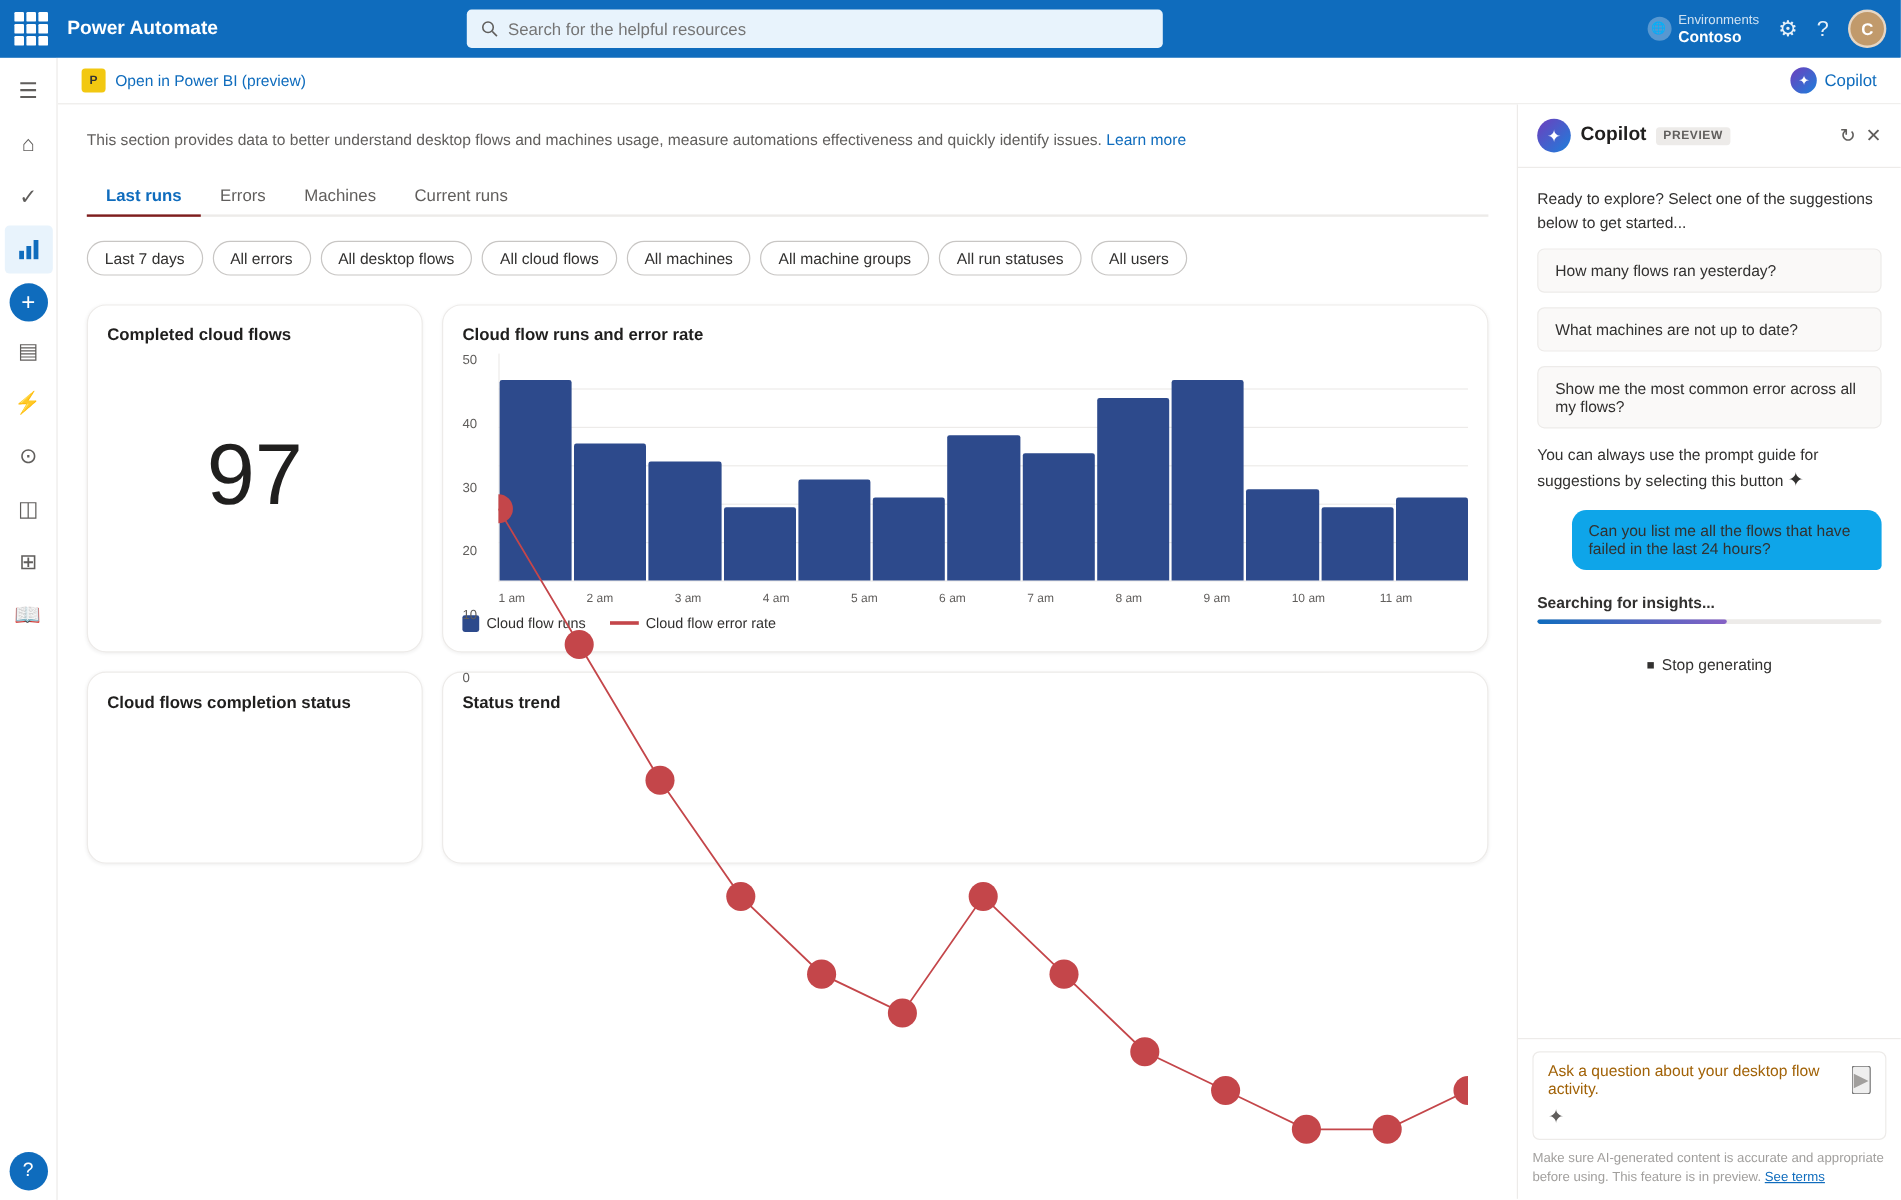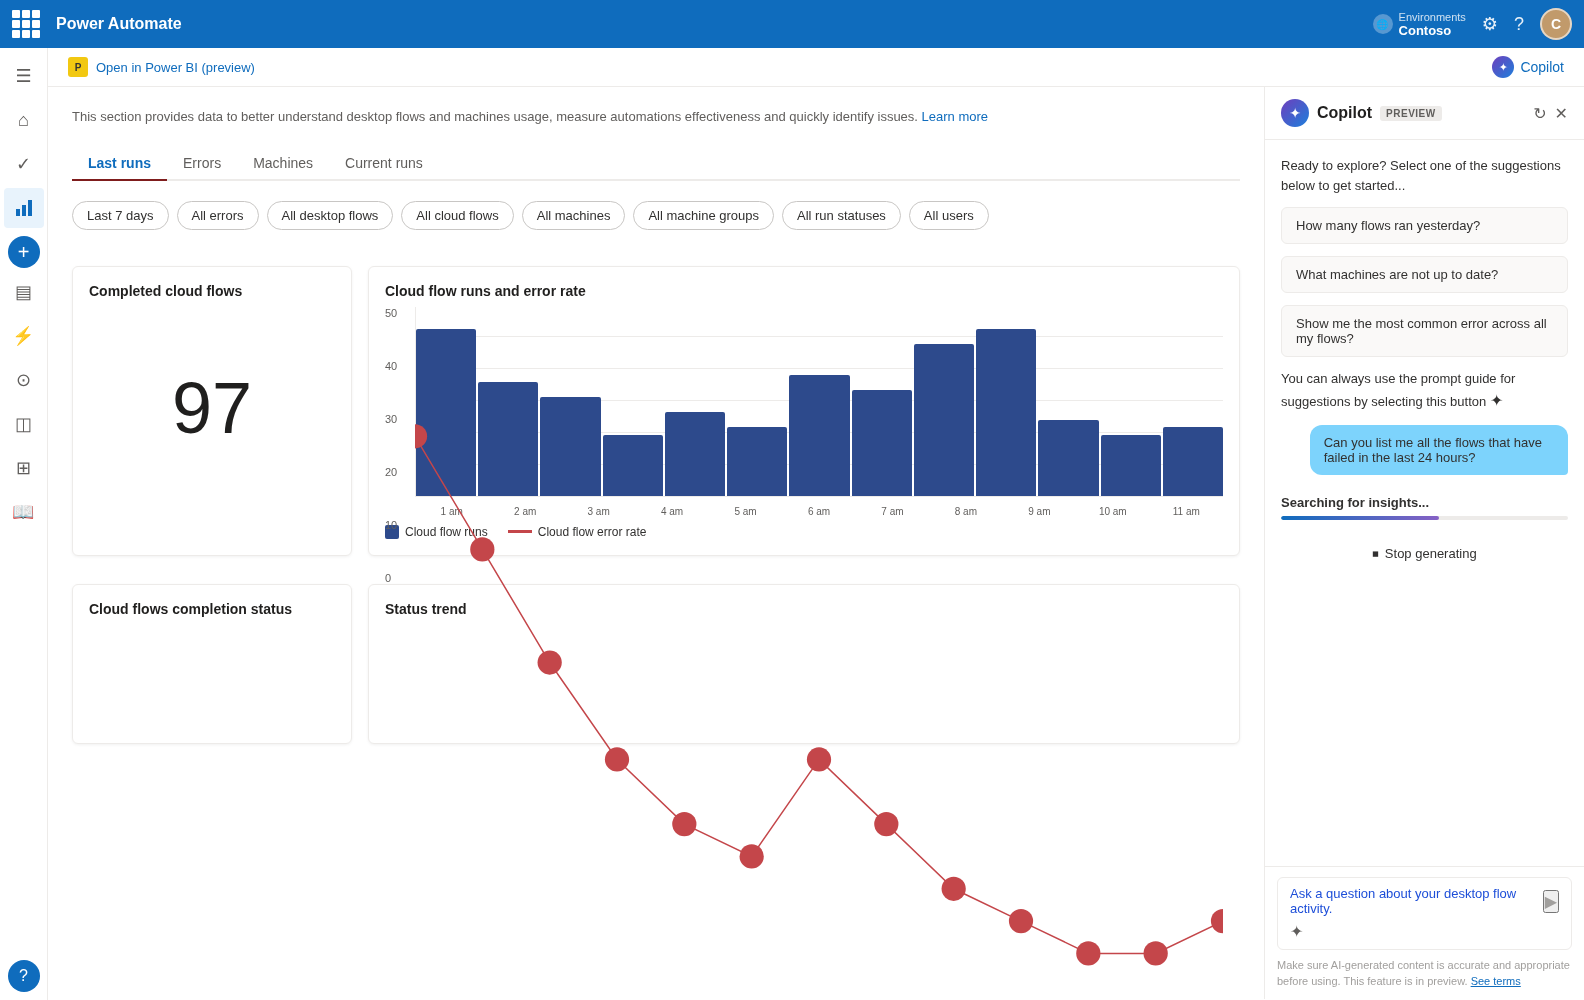"Search for the helpful resources" div.nav-search { html: none -> <div> <svg> <circle></circle> <line></line> </svg> <input> </div> }
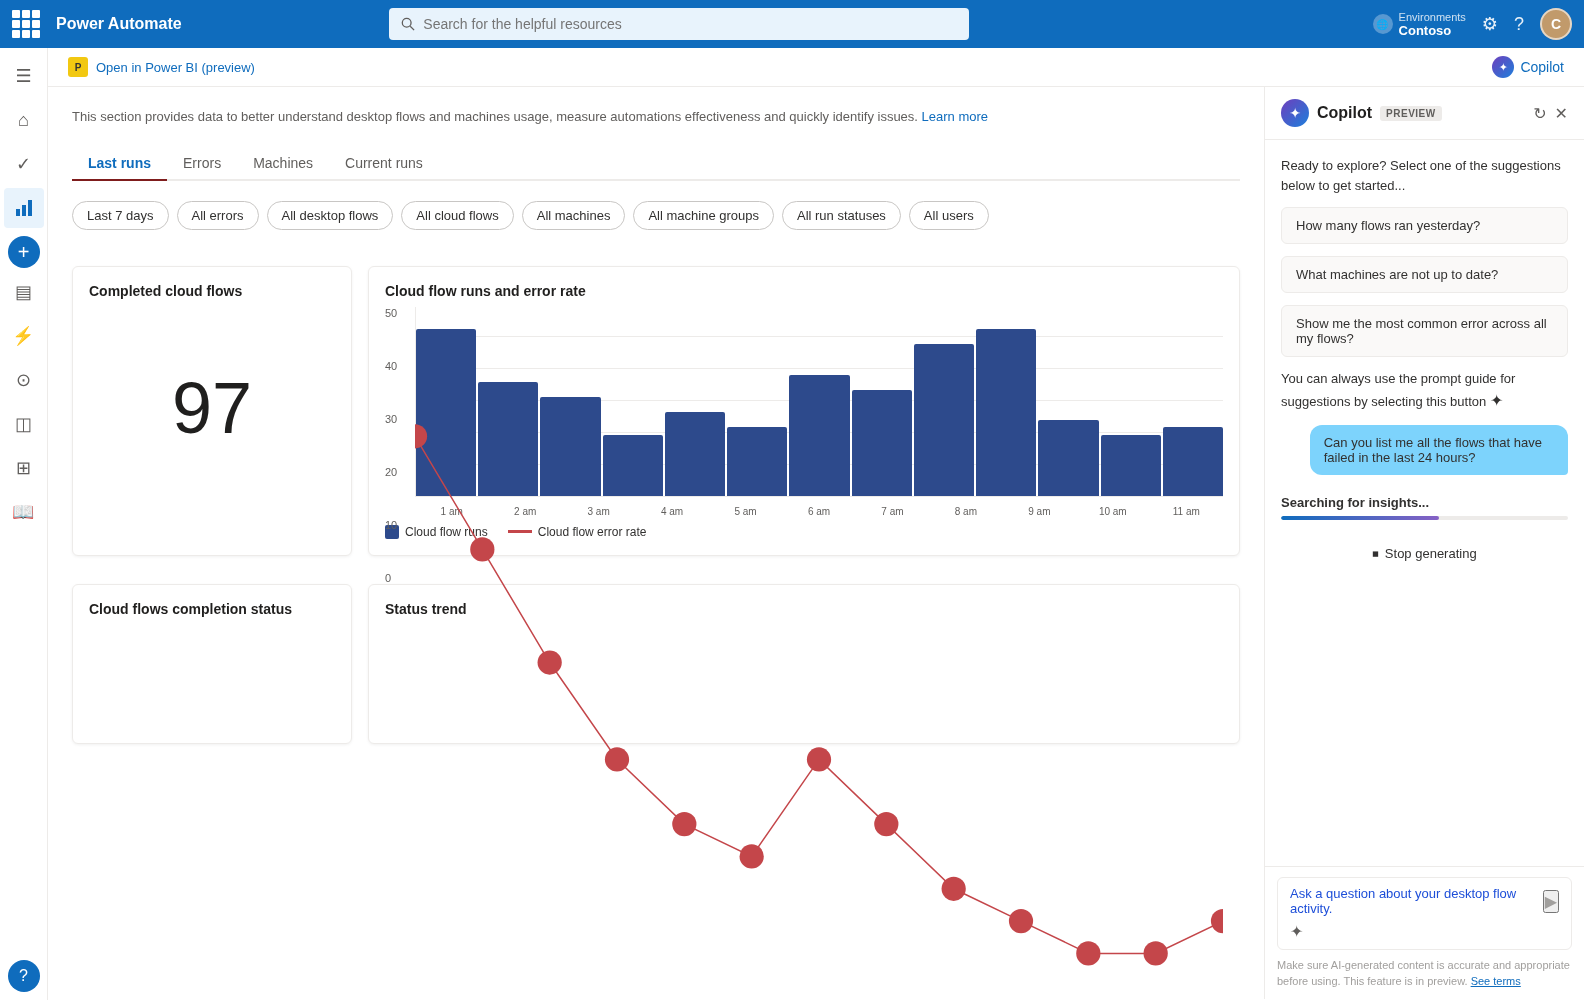"Completed cloud flows" .card { border-radius: 6px -> 16px; margin-top: 12px -> none }
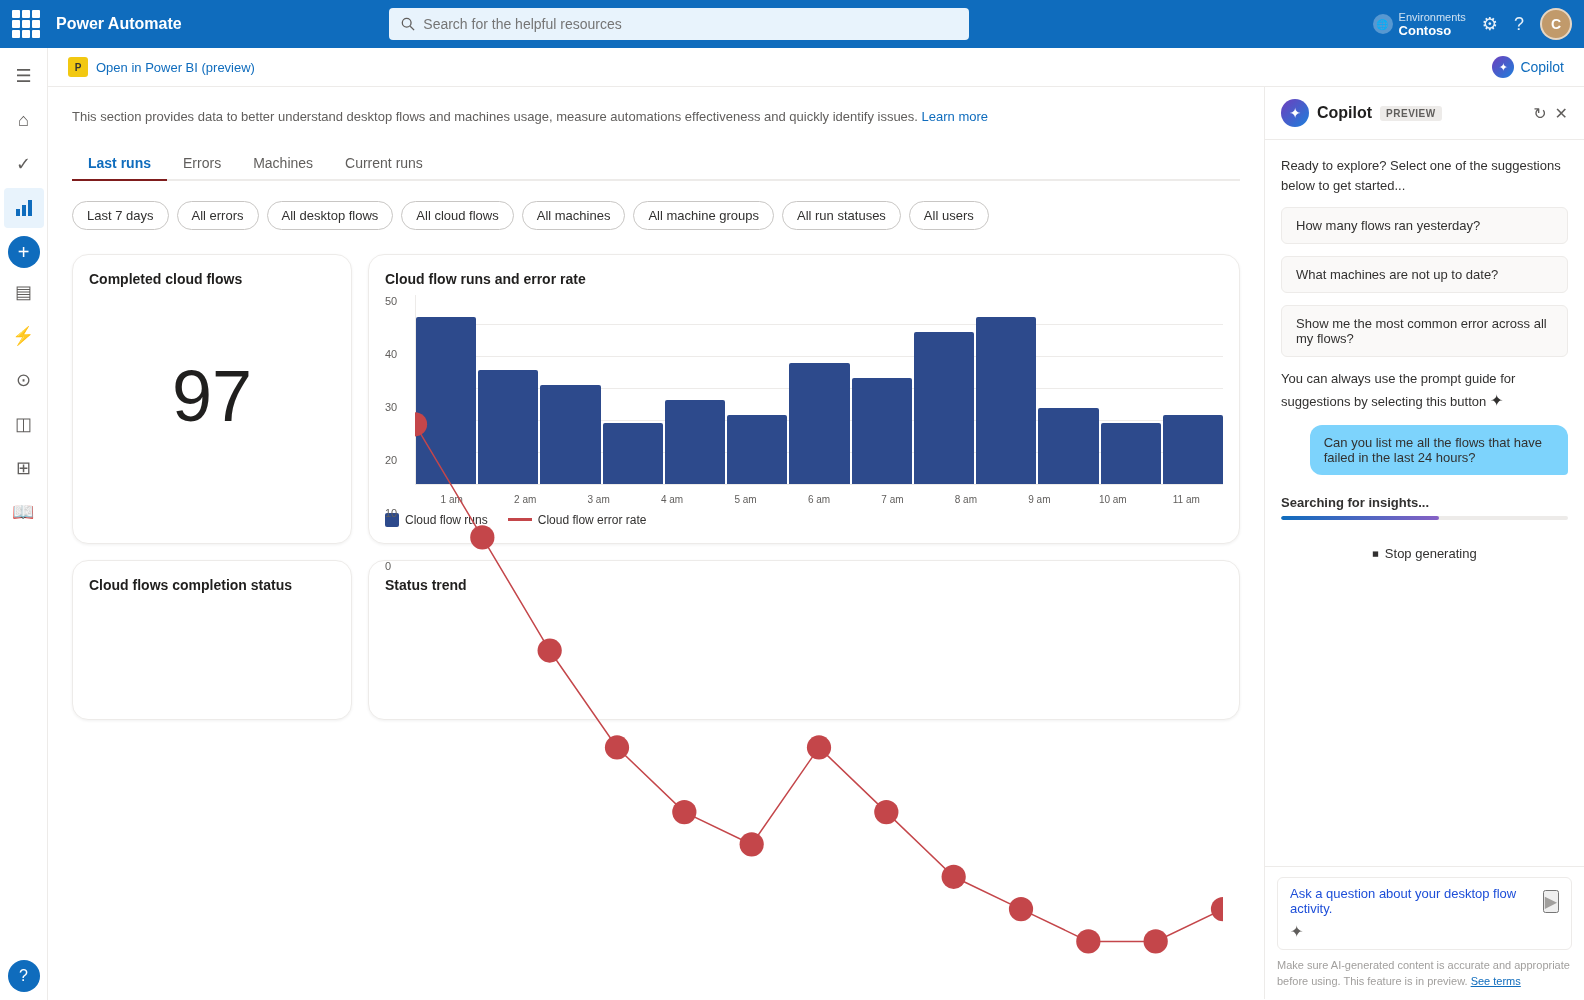"Can you list me all" .user-bubble { background: #7dd3fc -> #0ea5e9 }
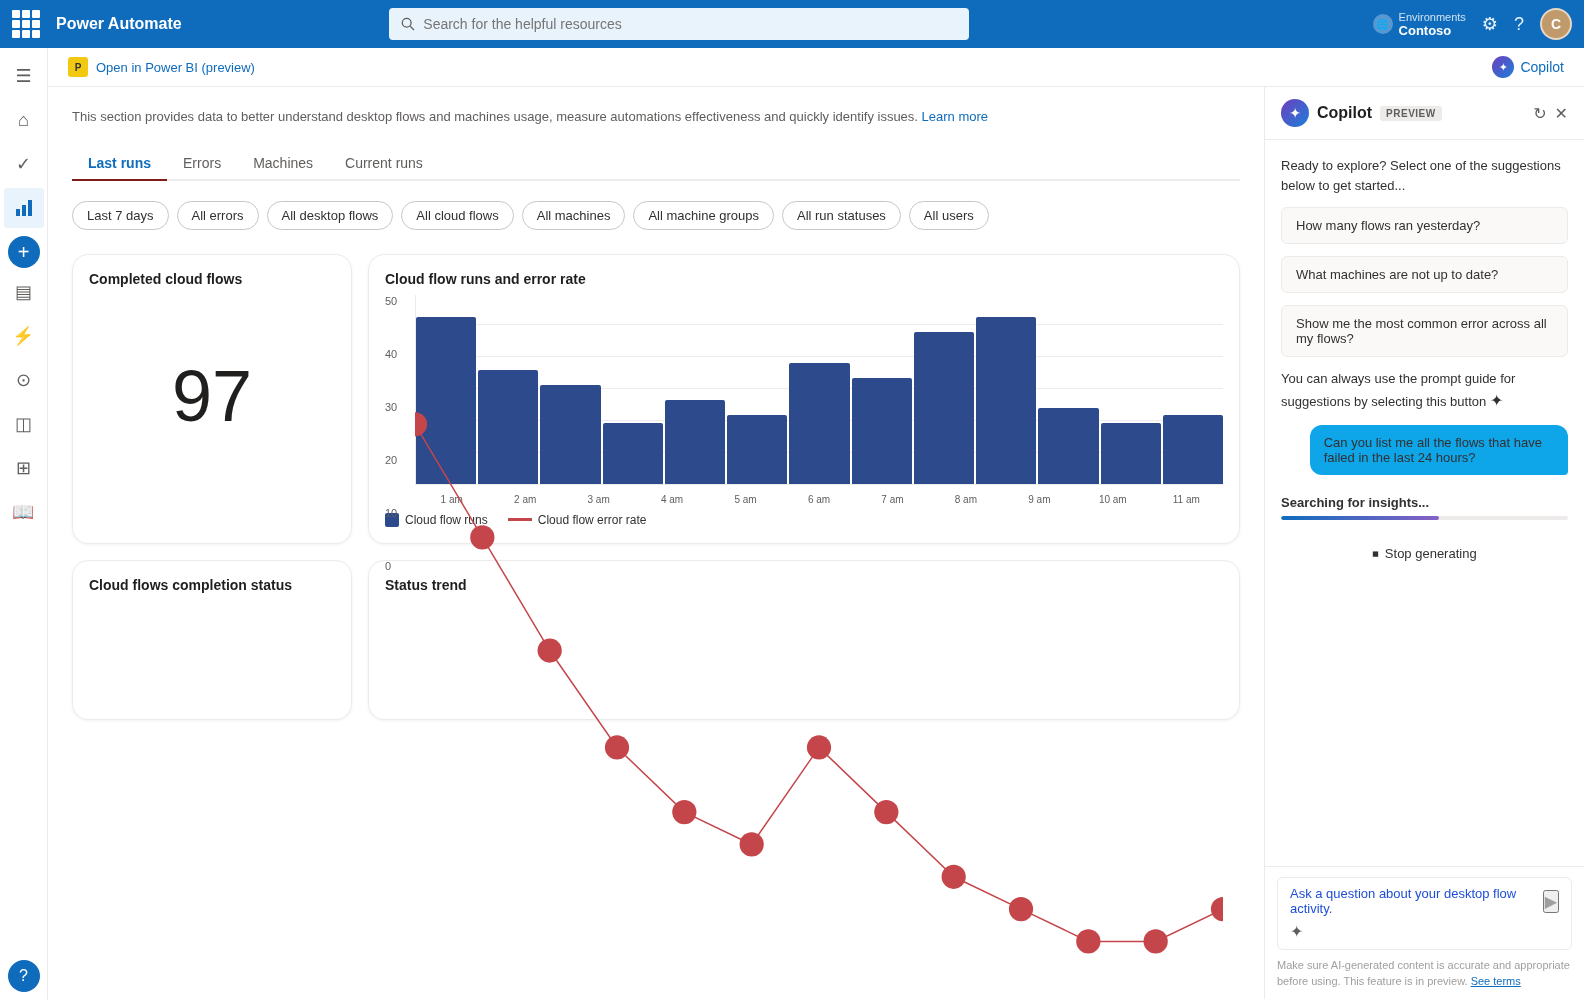"1 am" .chart-x-label { text-align: center -> left }
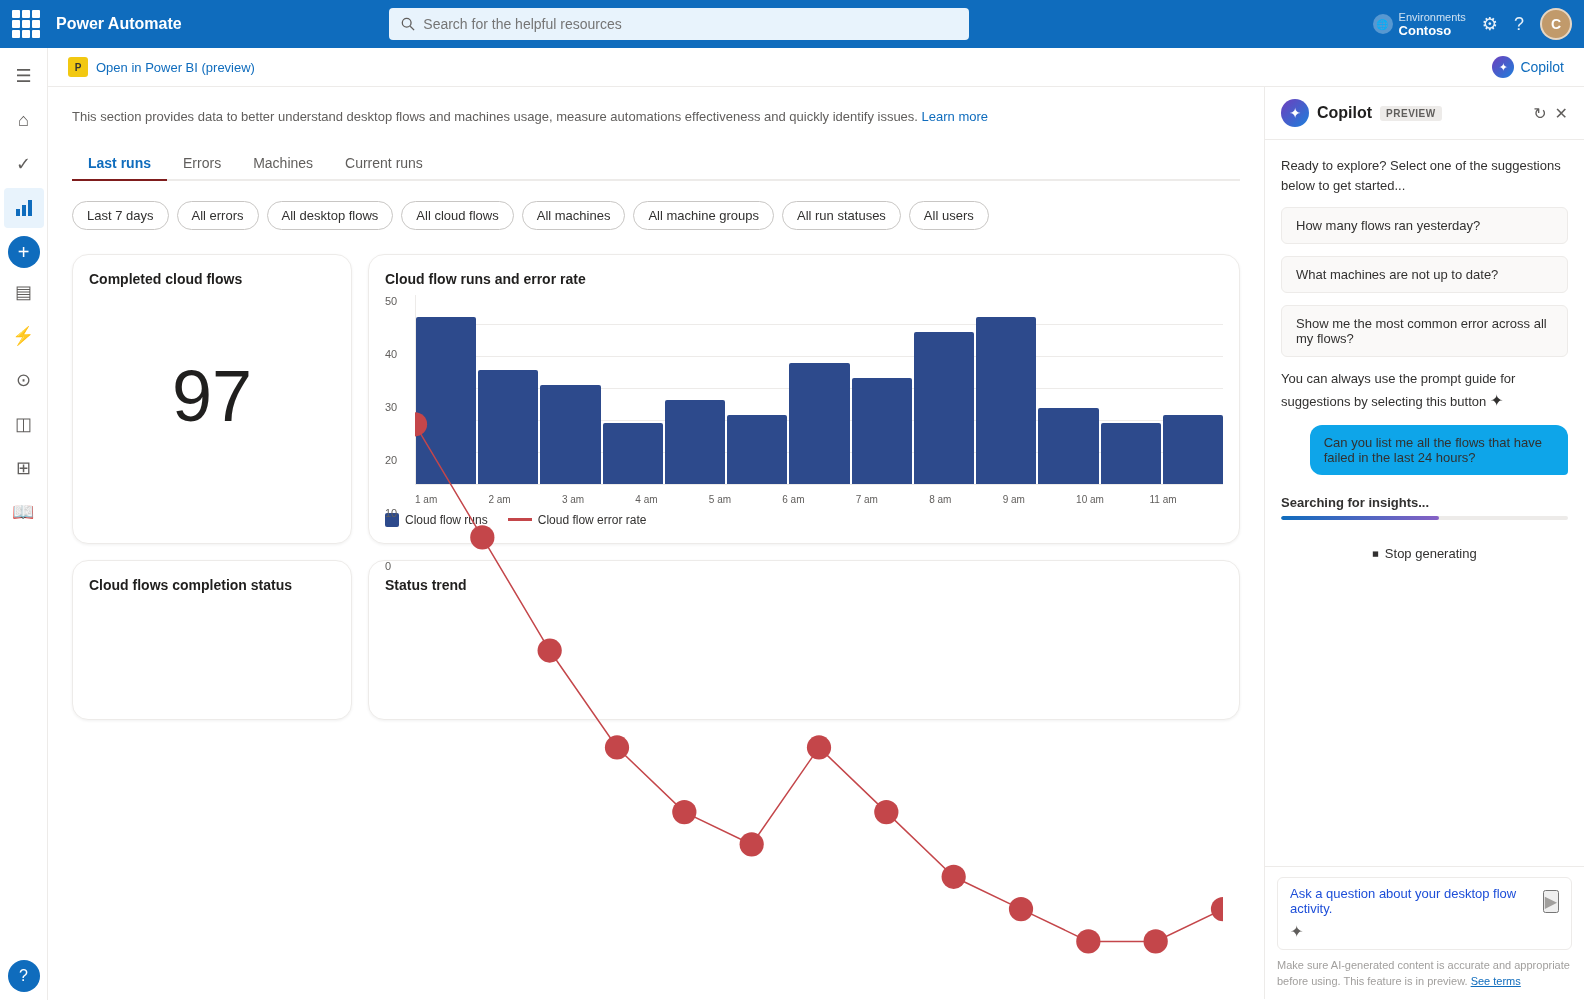"Ask a question about your" span { color: #1d4ed8 -> #a16207 }
